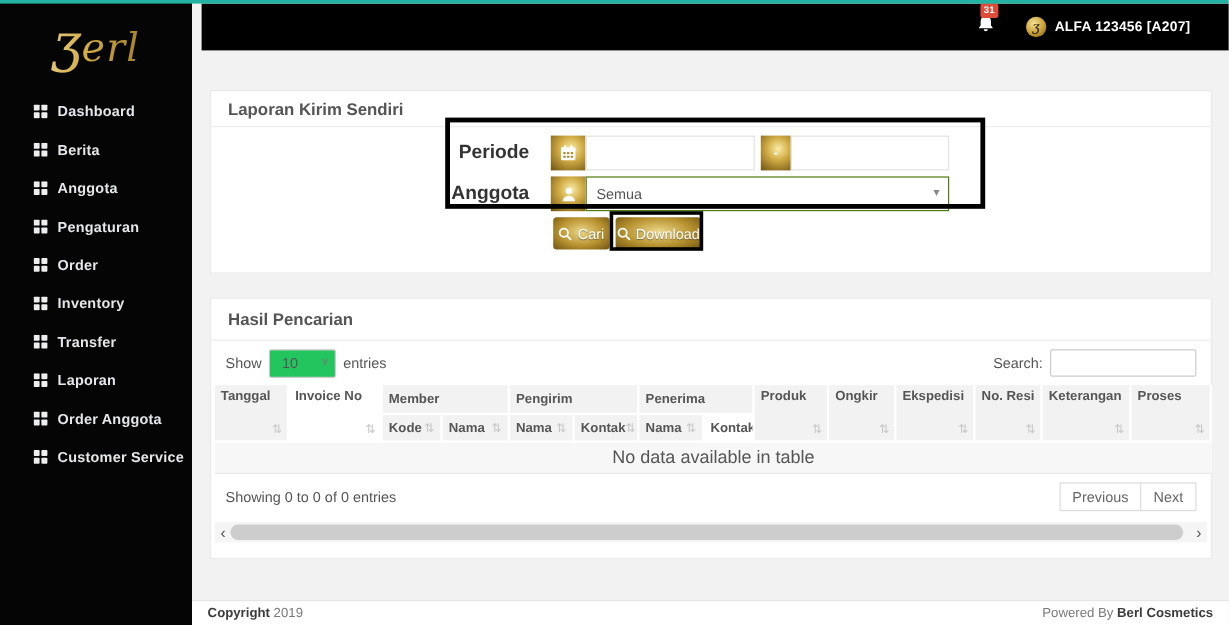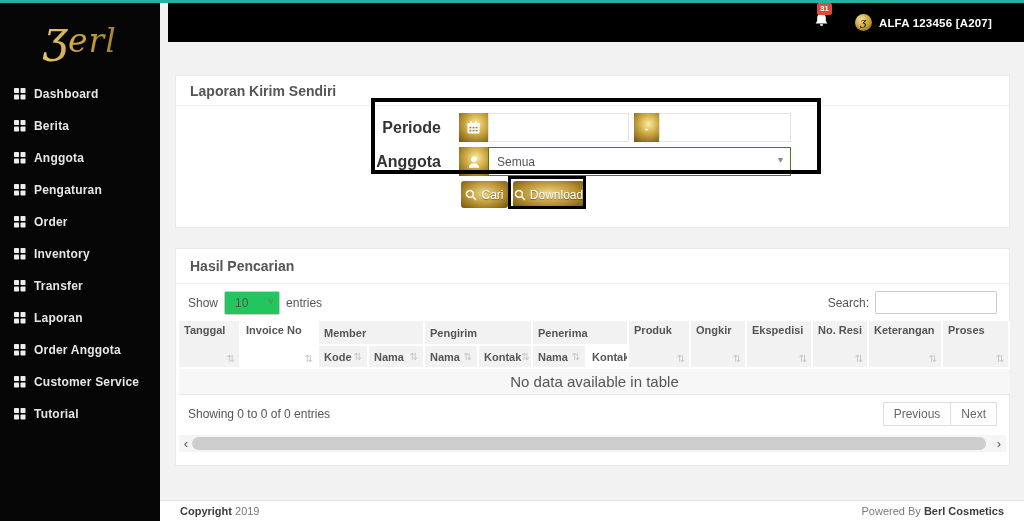"Dashboard" .nav-item { padding-left: 14px -> 28px }
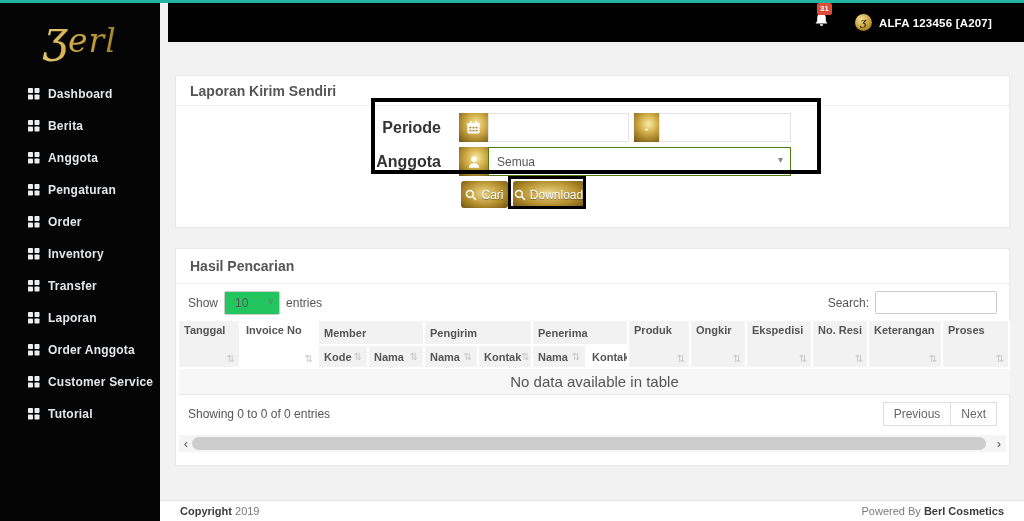"Tutorial" div.nav-item { html: <div> <span> <svg> <rect></rect> <rect></rect> <rect></rect> <rect></rect> </svg> </span> <span>Tutorial</span> </div> -> none }
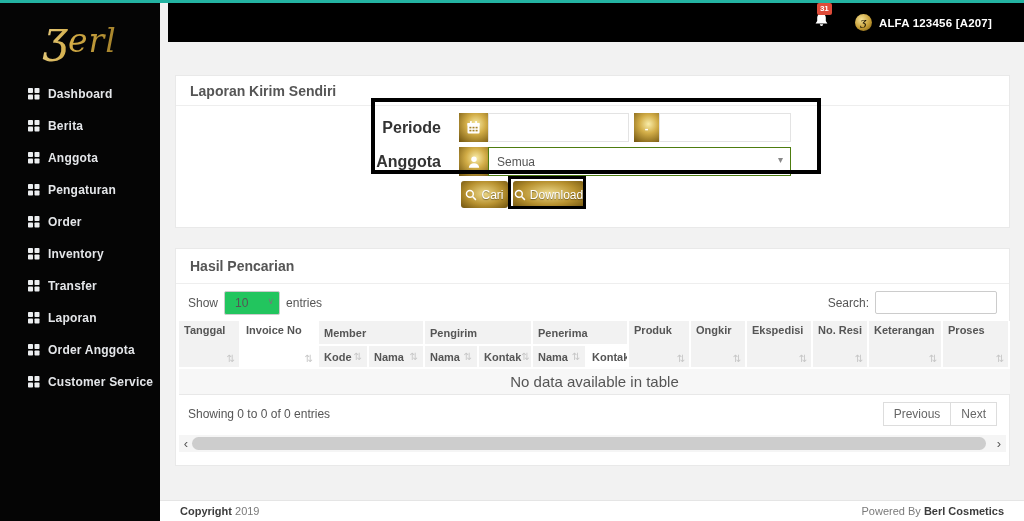"Copyright 2019" .footer { padding: 0 20px -> 0 13px }
